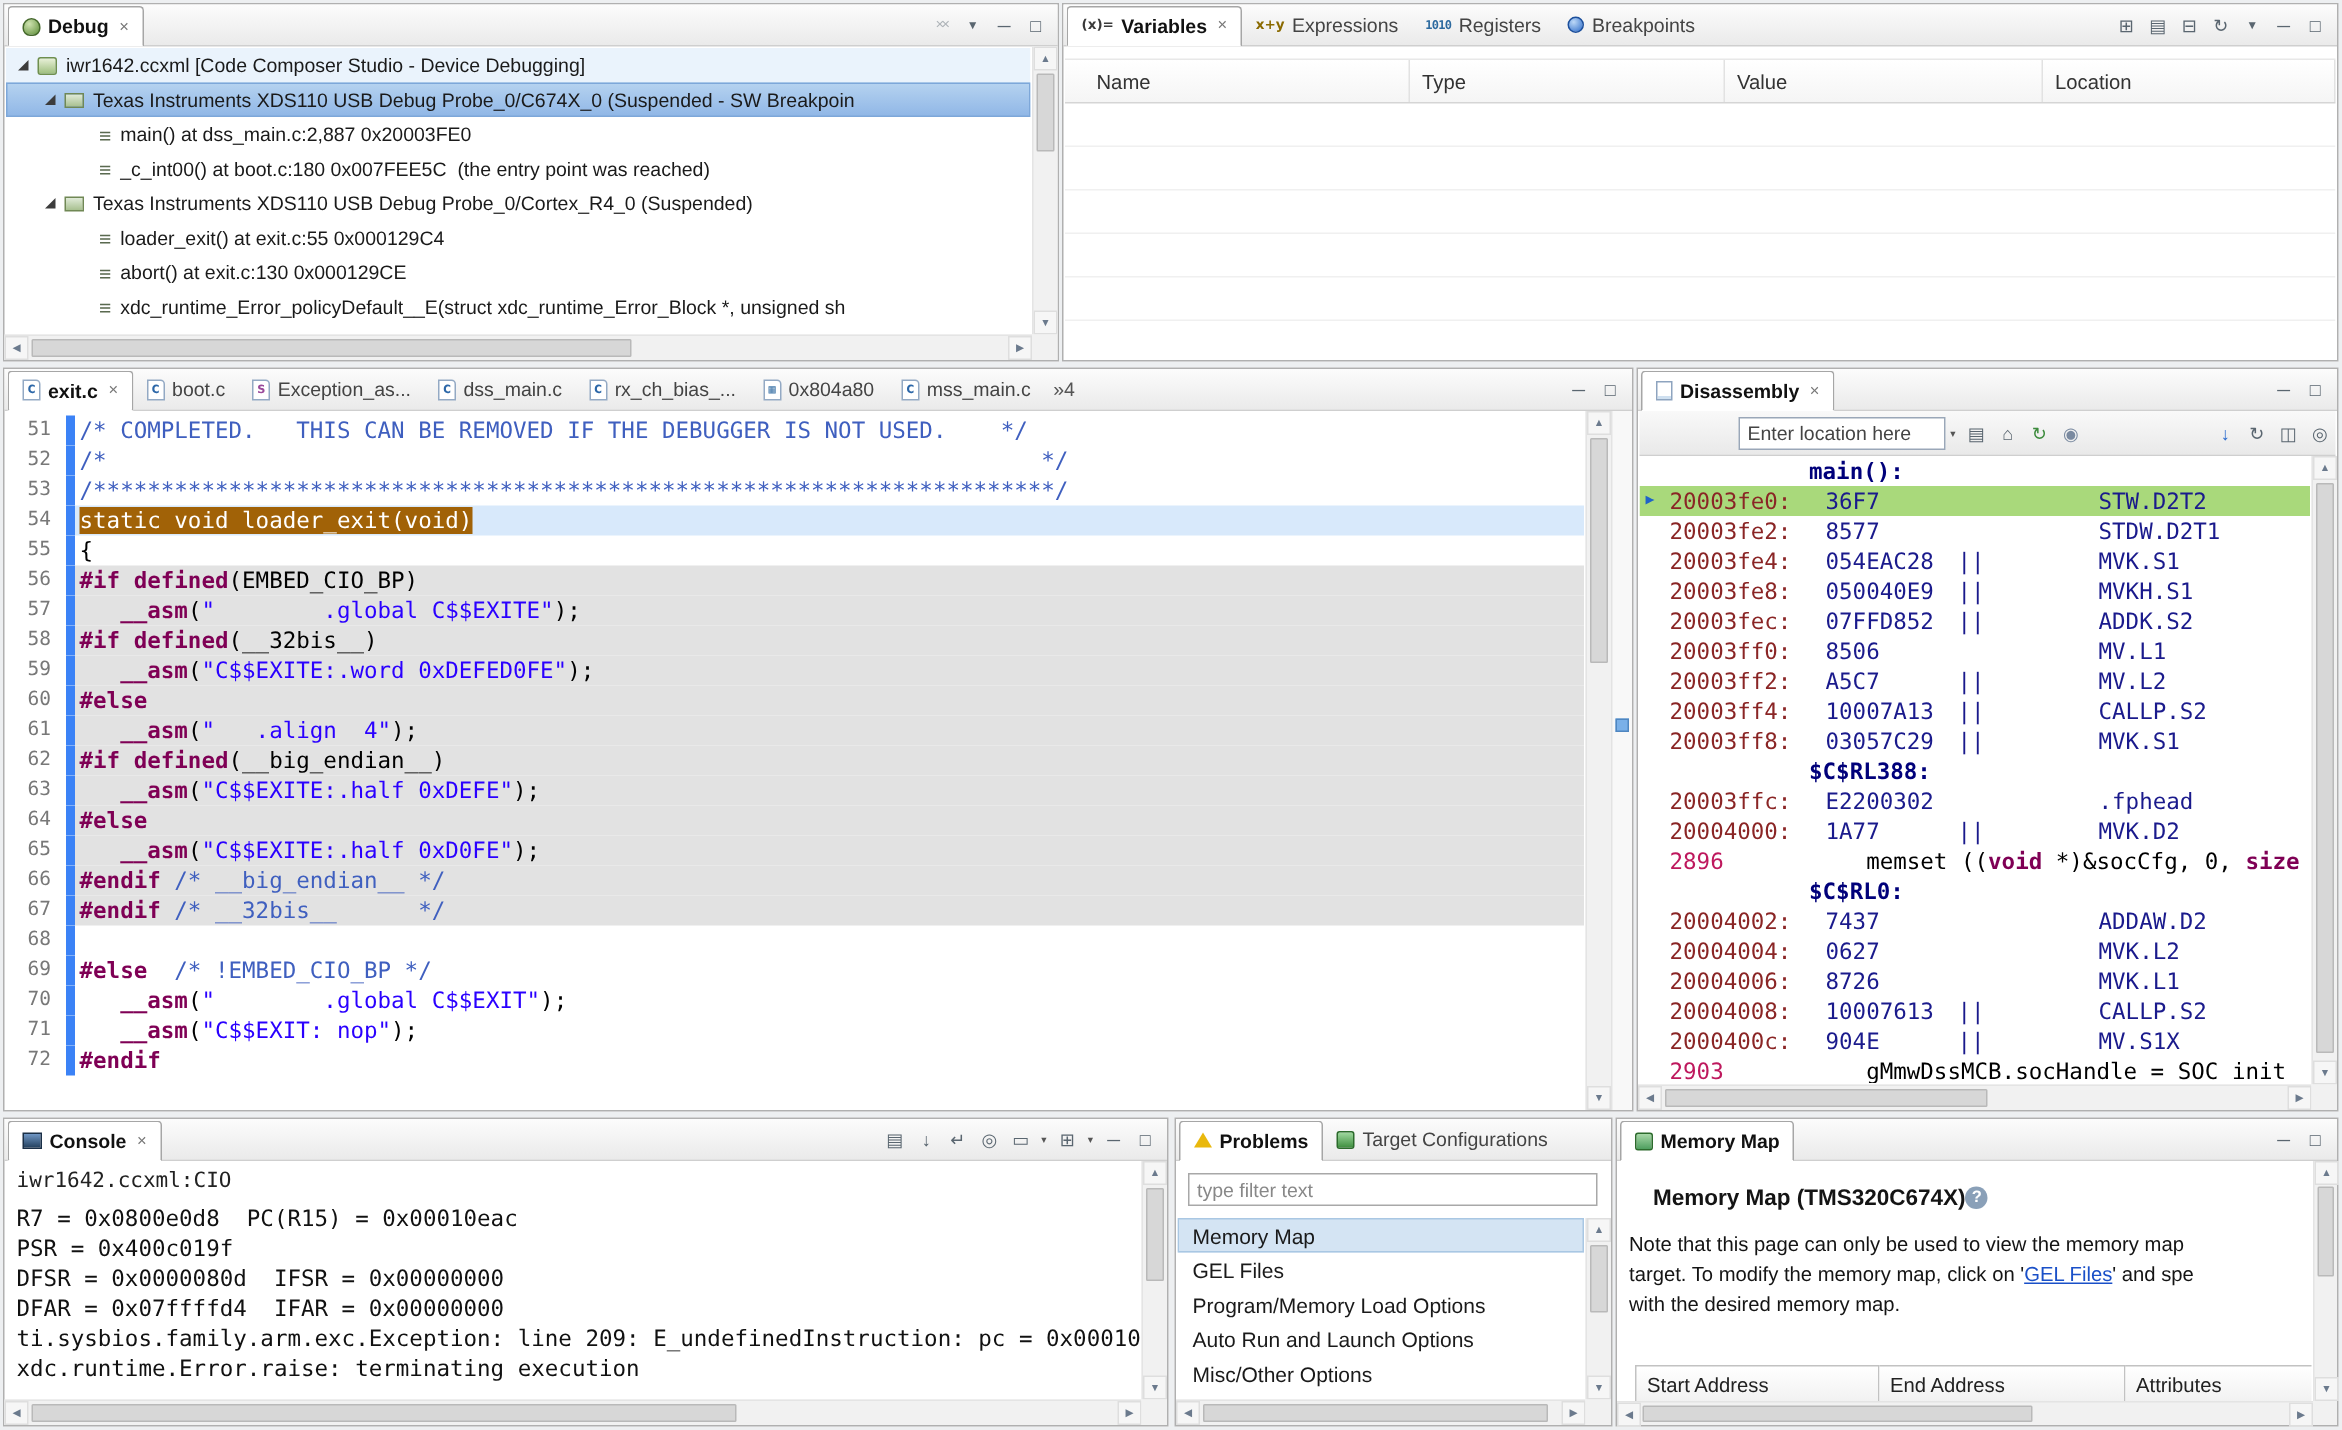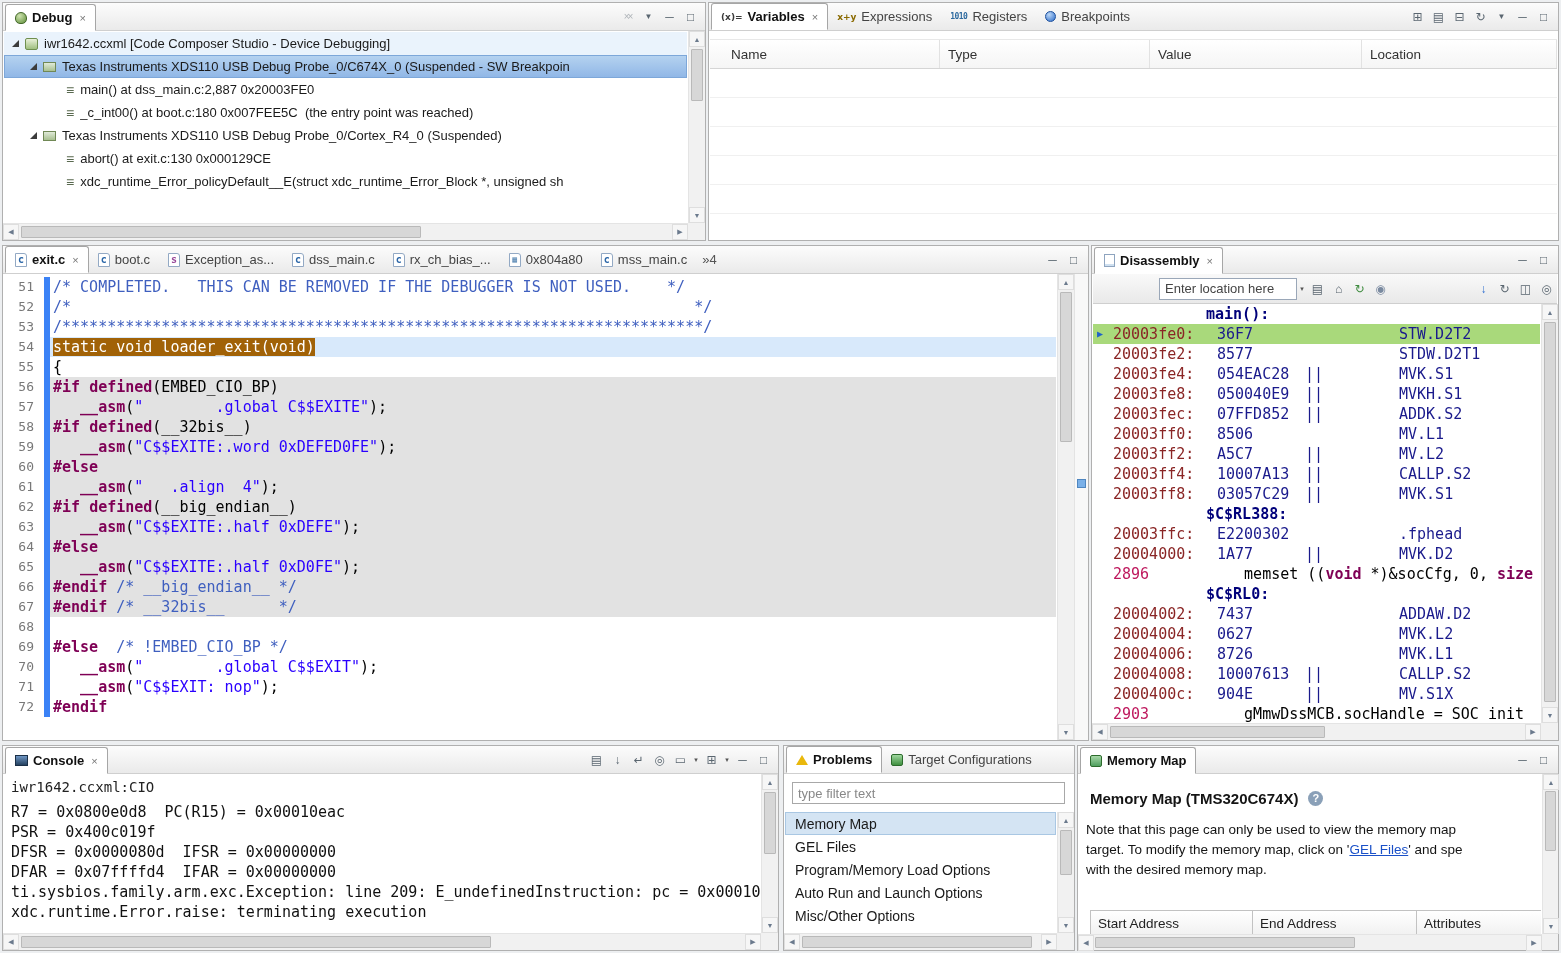"Variables" .tabstrip { align-items: flex-start -> center }
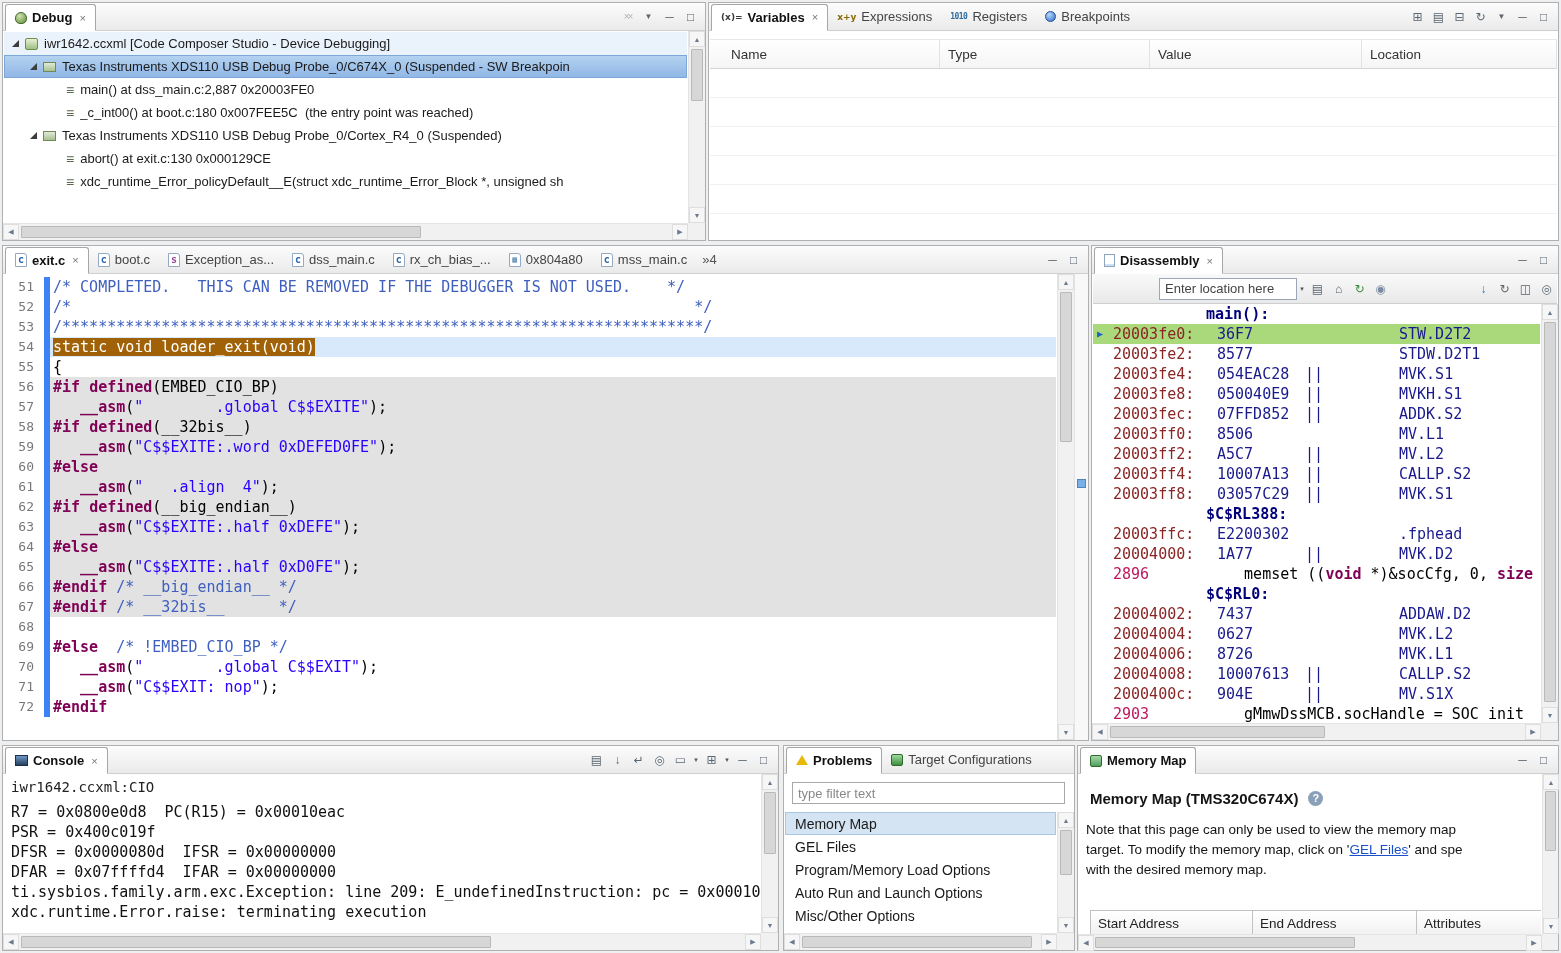"loader_exit() at exit.c:55 0x000129C4" div.trow { html: none -> <div> <span></span> <span>loader_exit() at exit.c:55 0x000129C4</span> </div> }
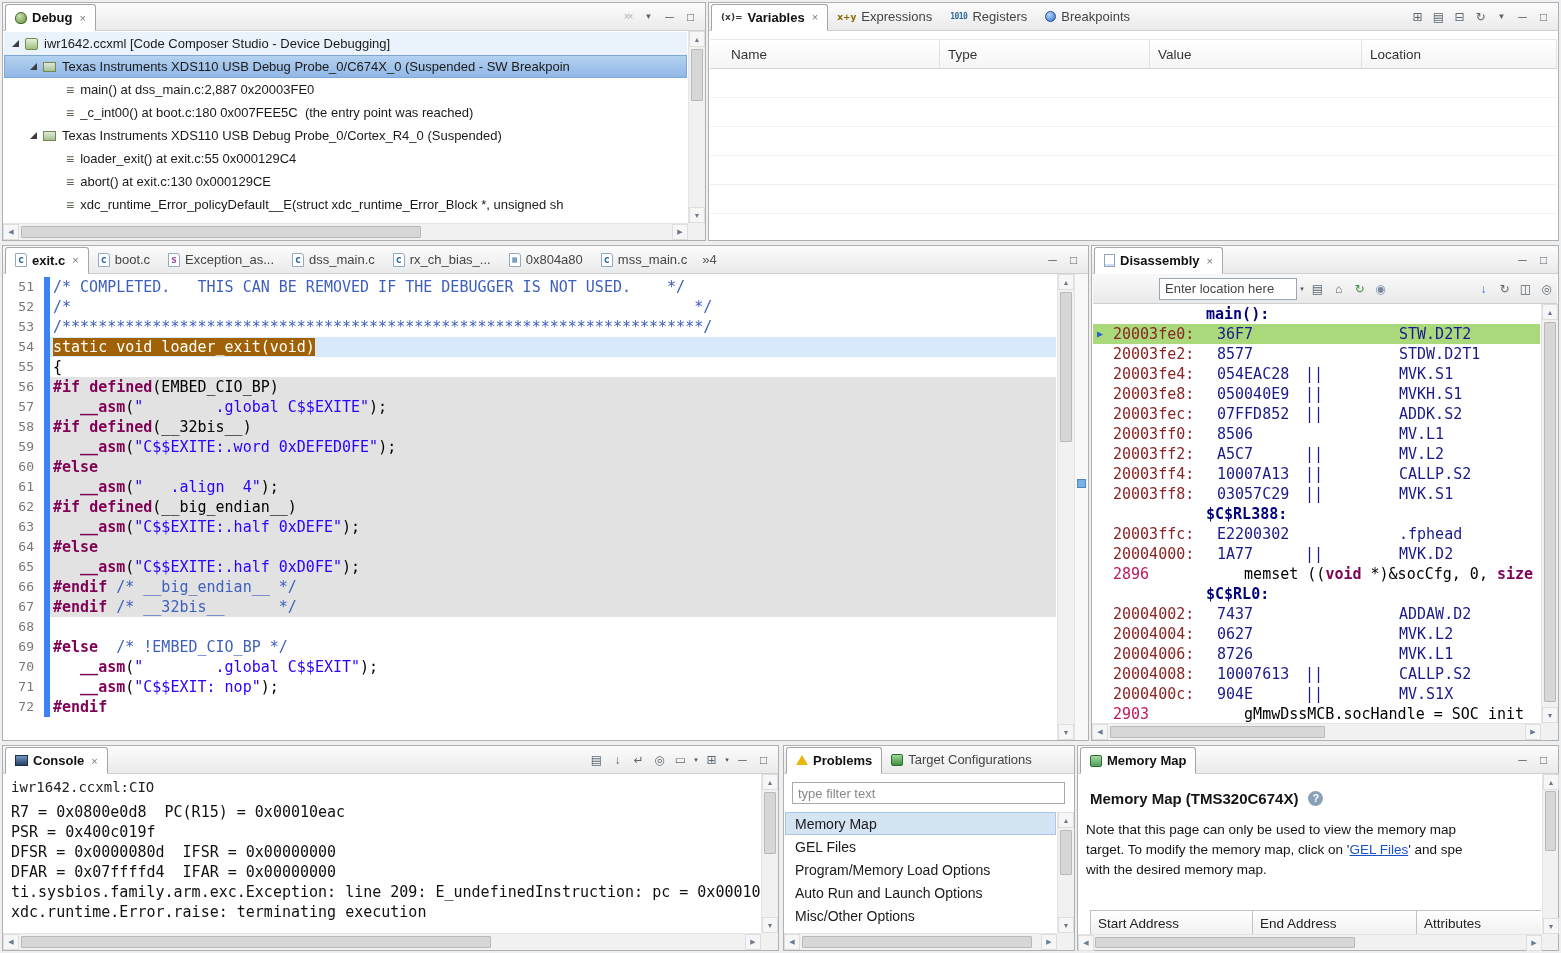"Memory Map (TMS320C674X)" .mtitle { gap: 10px -> none; left: 12px -> 24px }
